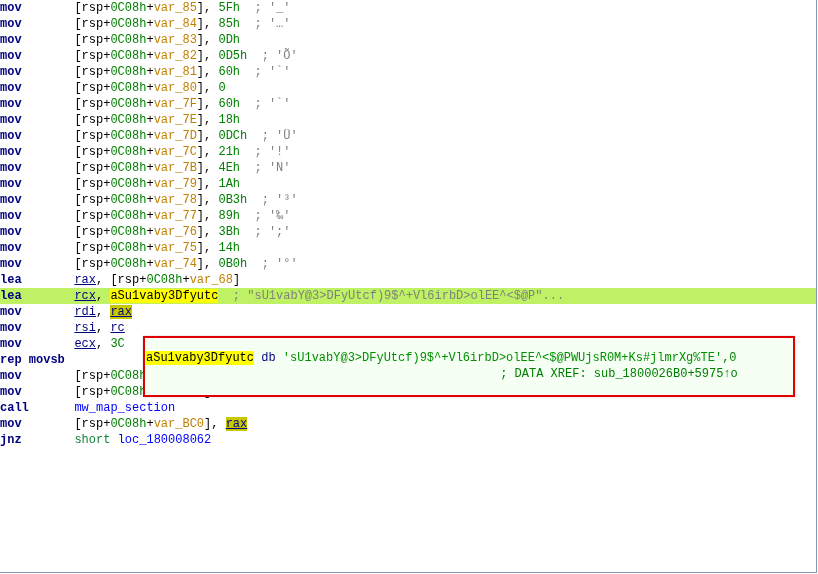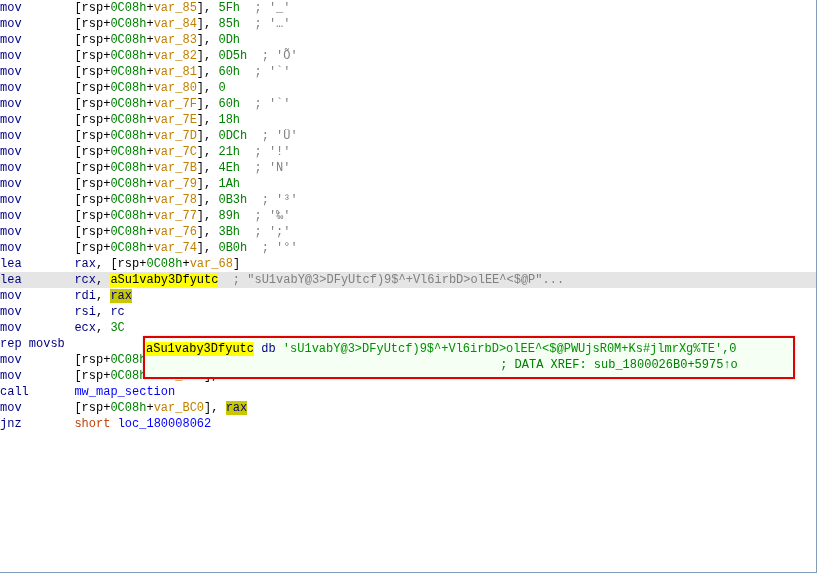"mov" .op { font-weight: none -> bold }
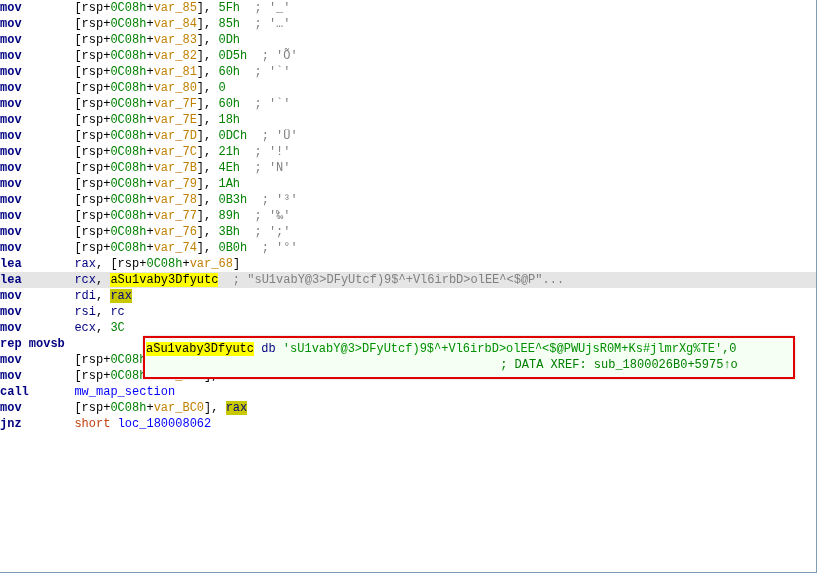"mov [rsp+0C08h+var_75], 14h" div.line { html: none -> <div><span>mov</span><span> </span><span>[rsp+</span><span>0C08h</span><span>+</span><span>var_75</span><span>], </span><span>14h</span></div> }
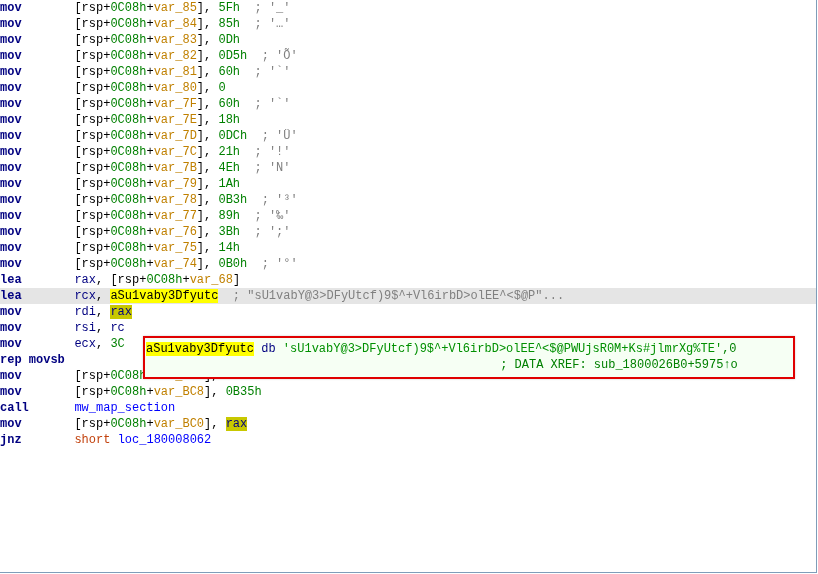"rax" .reg { text-decoration: none -> underline }
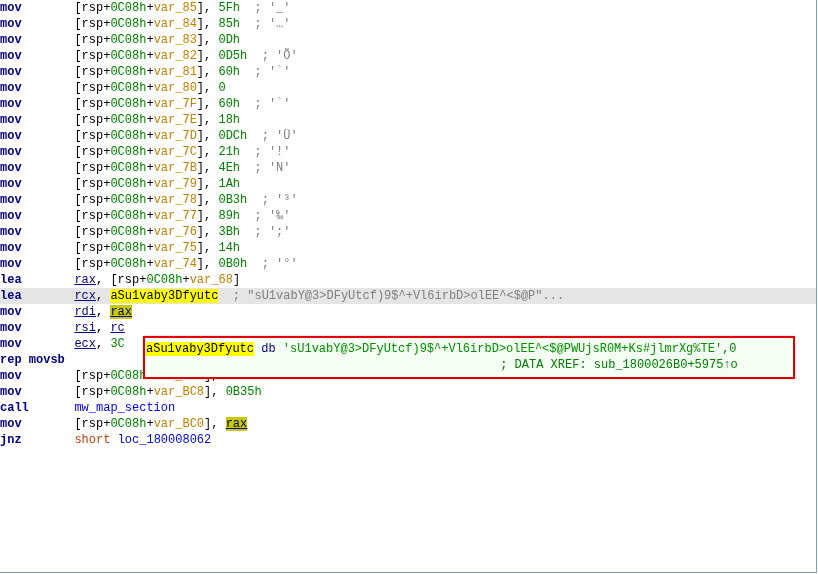"lea rcx, aSu1vaby3Dfyutc ;" .hl-green { background: #e5e5e5 -> #bef264 }
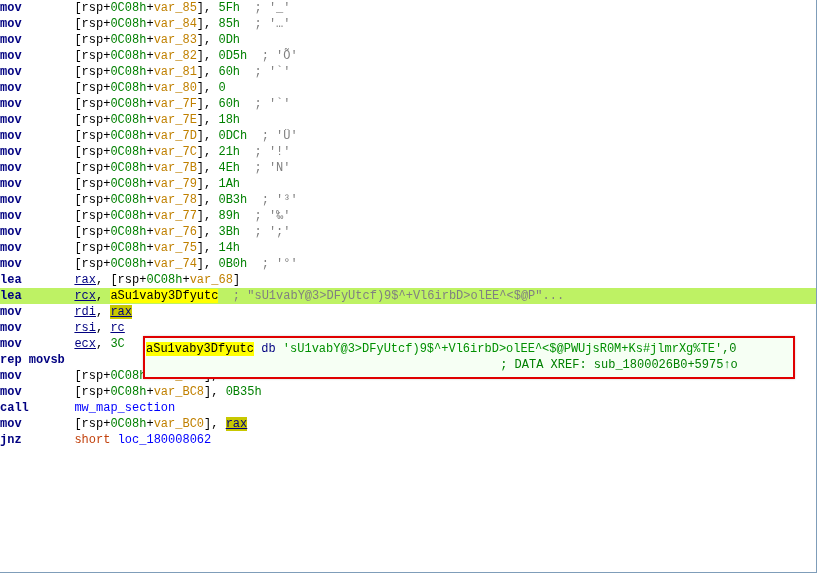"aSu1vaby3Dfyutc db" .tooltip { padding: 3px 1px -> 12px 1px }
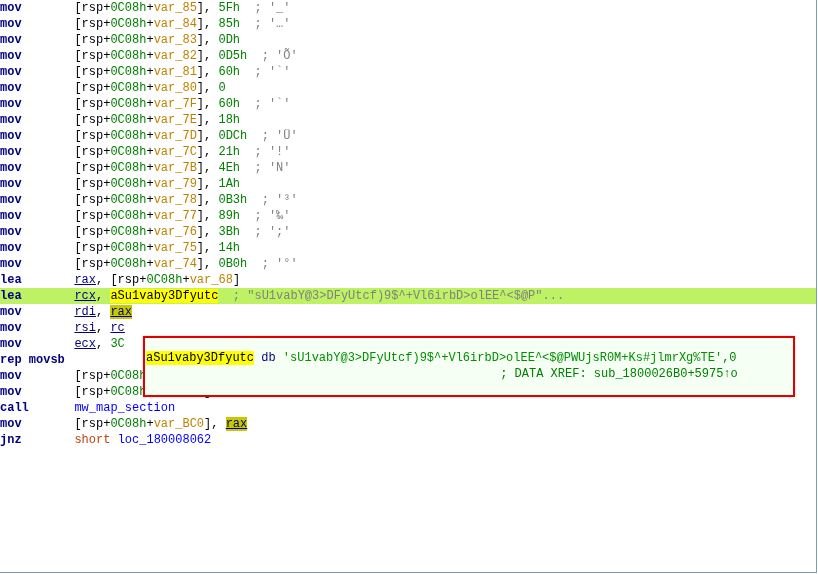"short" .keyword { color: #c2410c -> #15803d }
